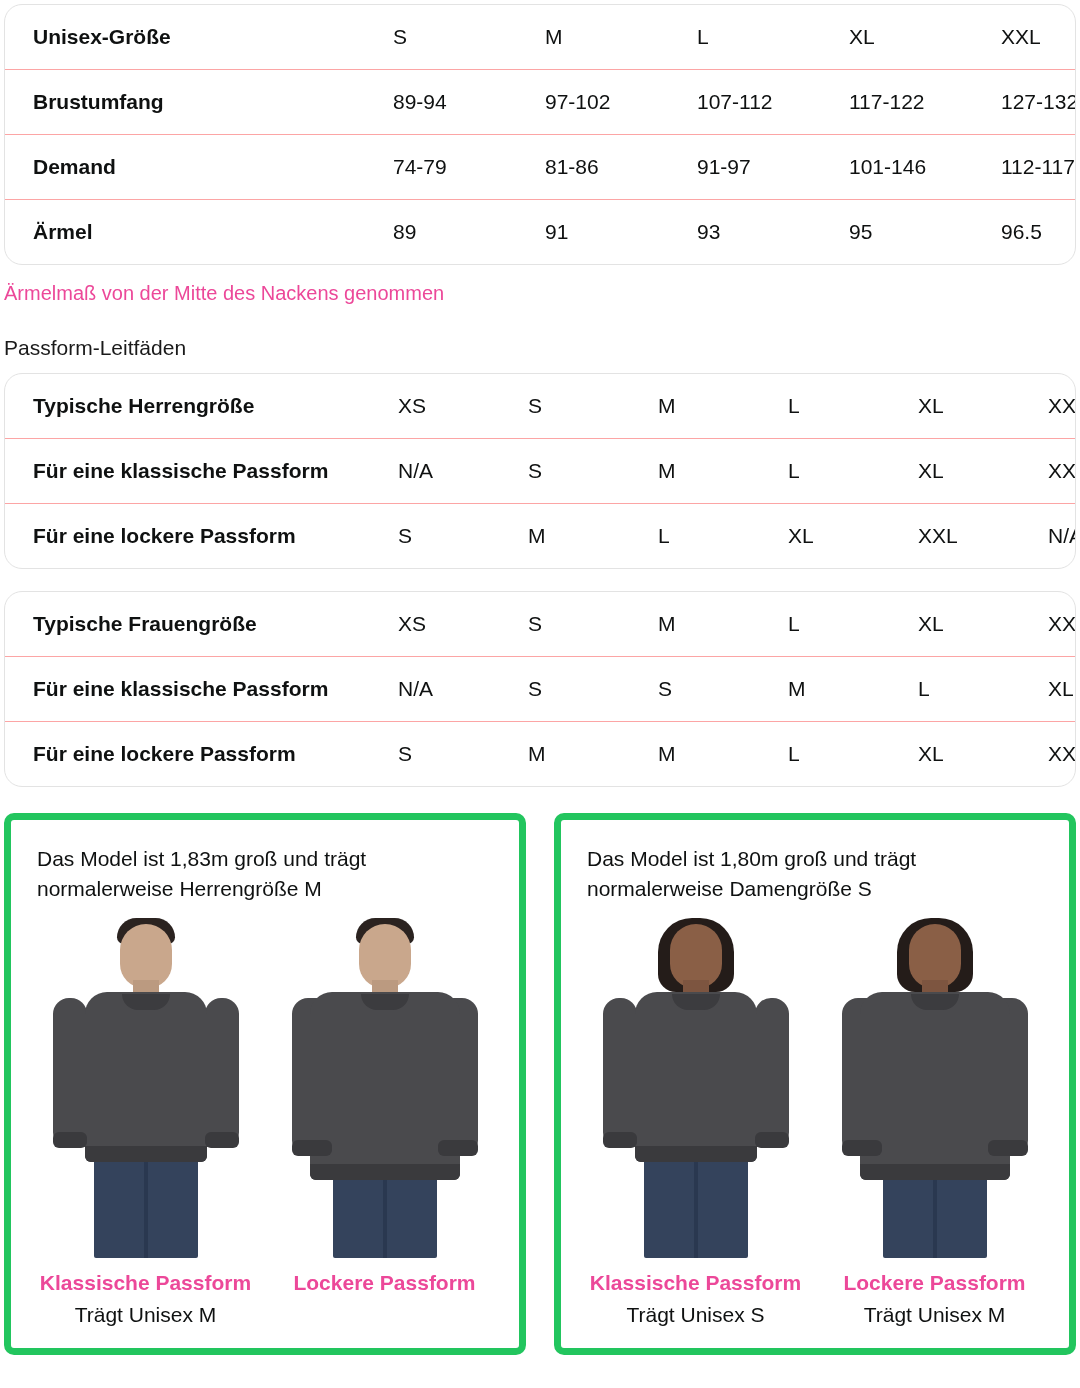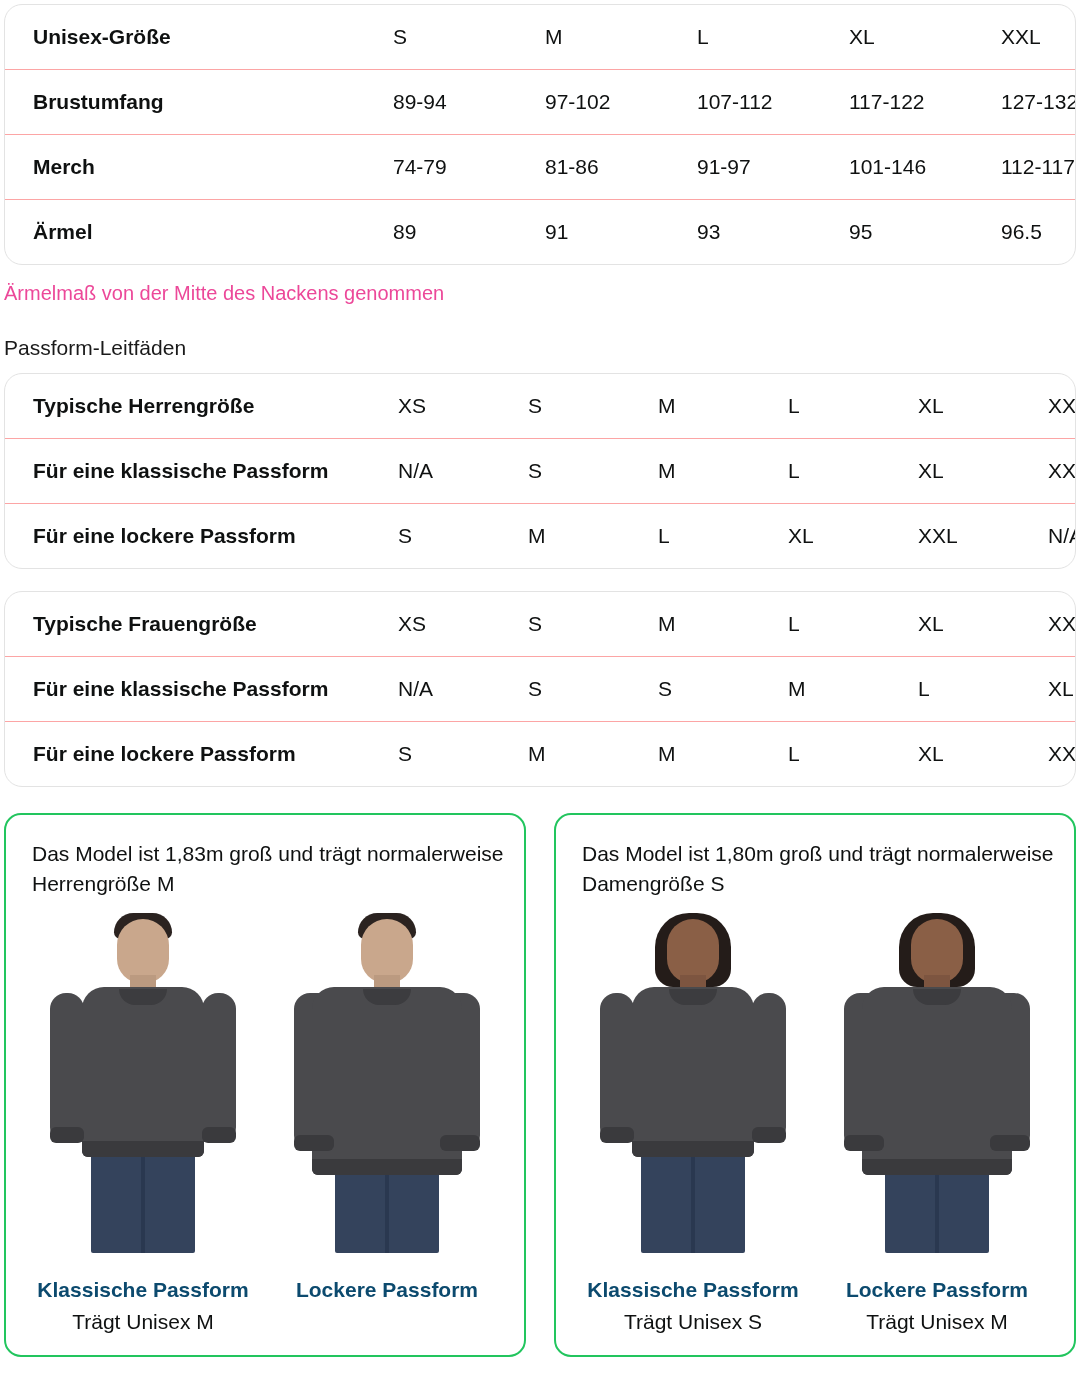"Merch" td.rowhead { text: Merch -> Demand }
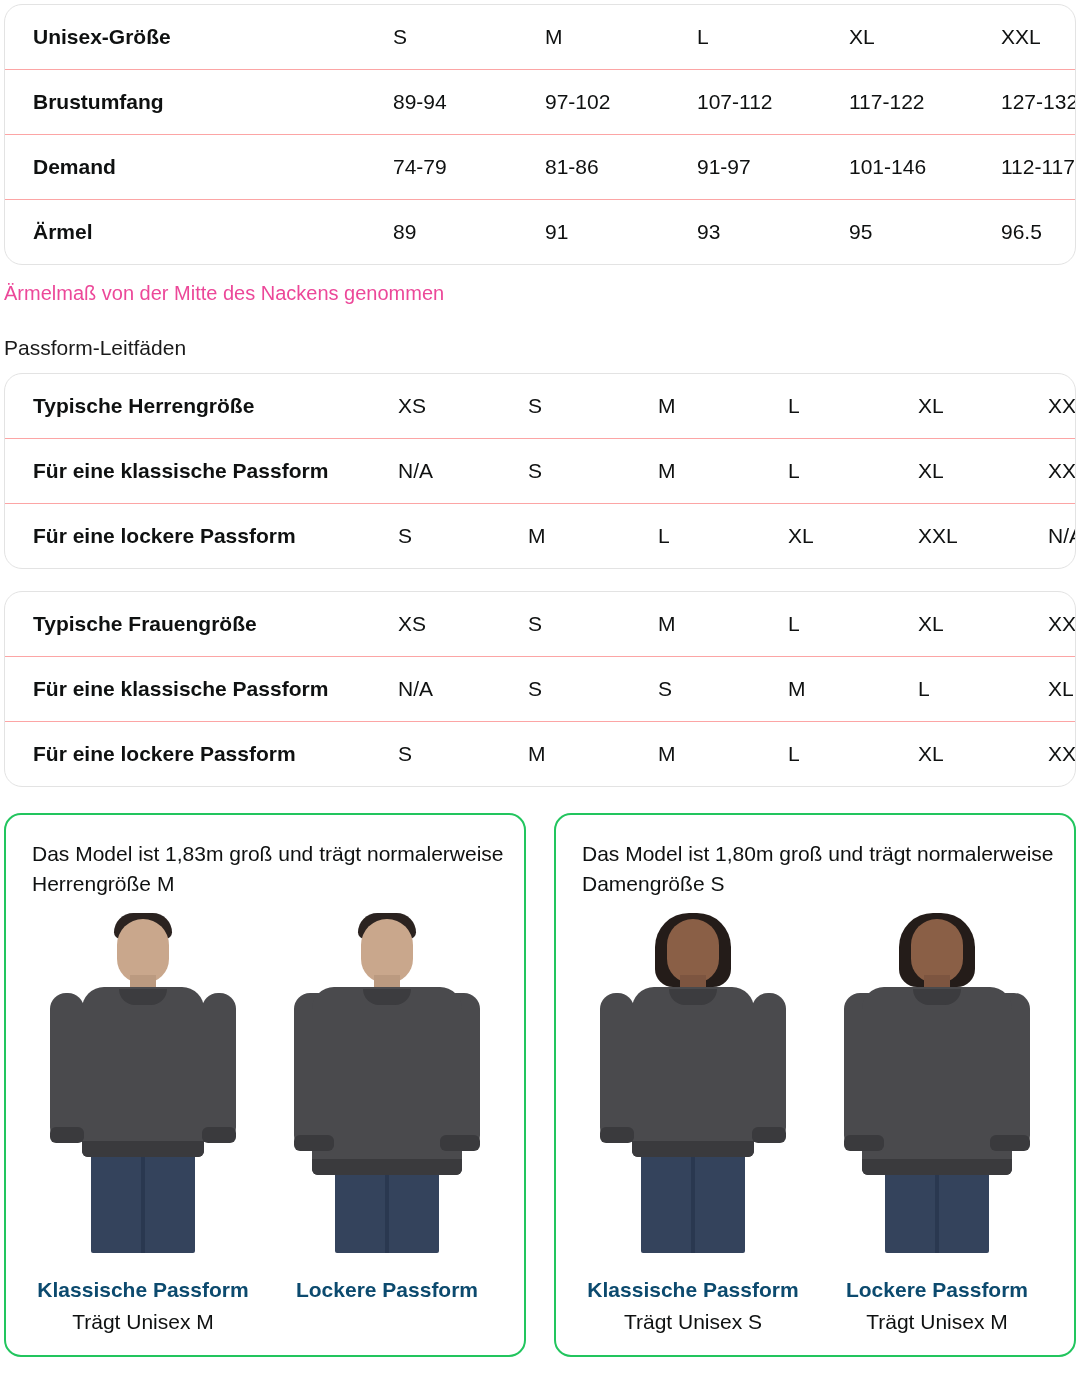"Das Model ist 1,83m groß" .card { border: 2px solid #22c55e -> 7px solid #22c55e; border-radius: 17px -> 10px }
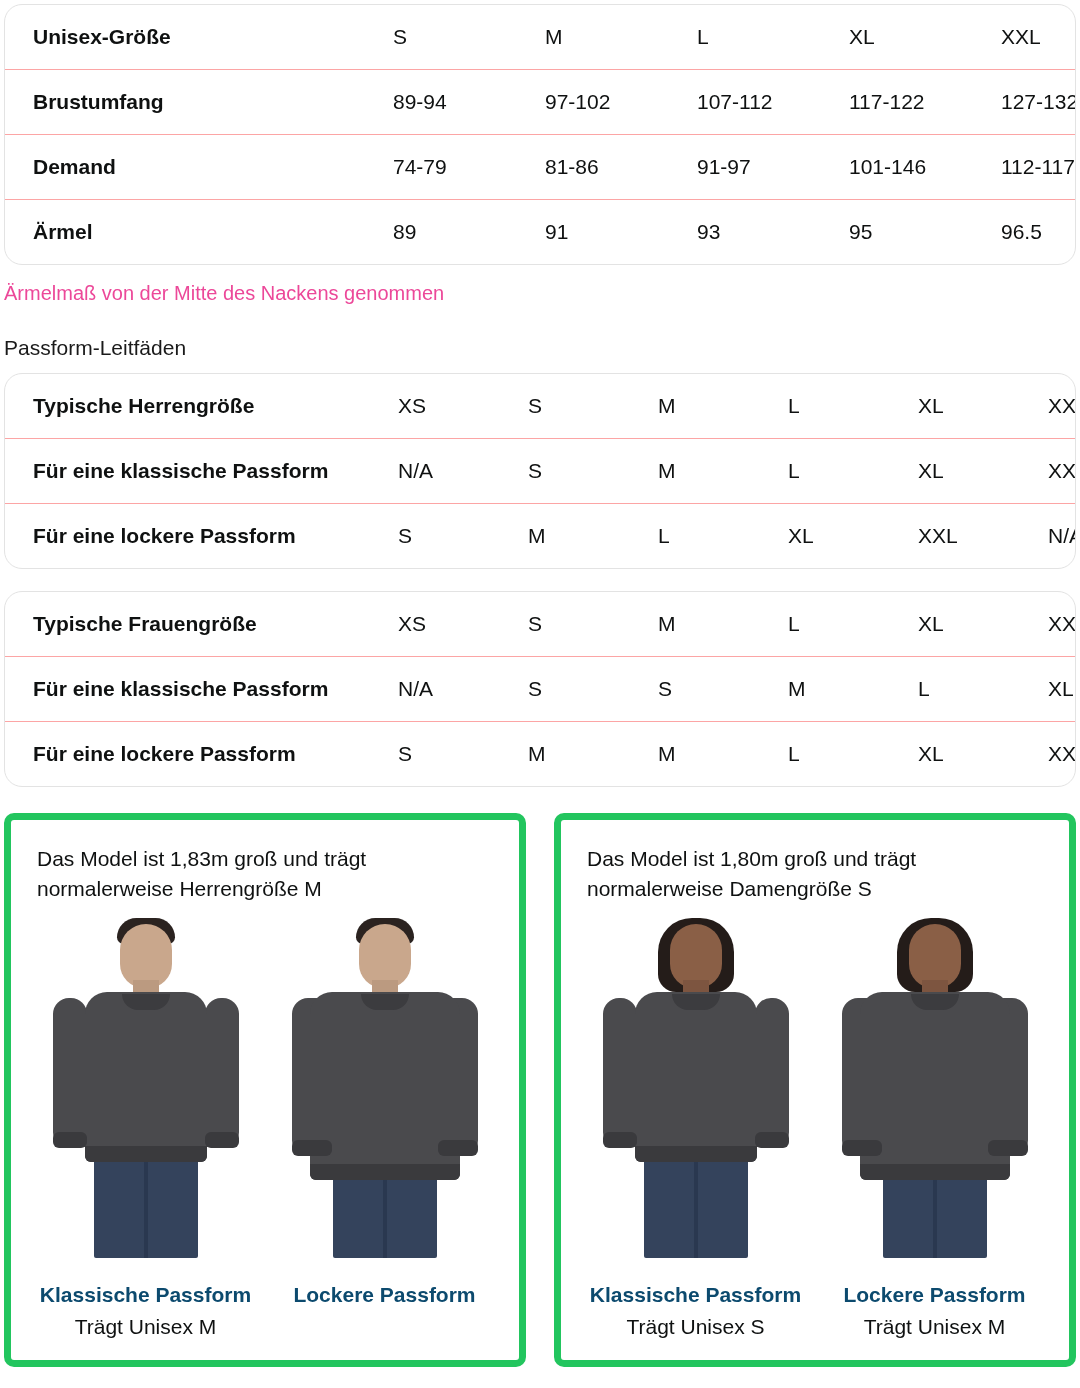"Klassische Passform" .fig-title { color: #0c4a6e -> #ec4899; padding-top: 22px -> 10px }
